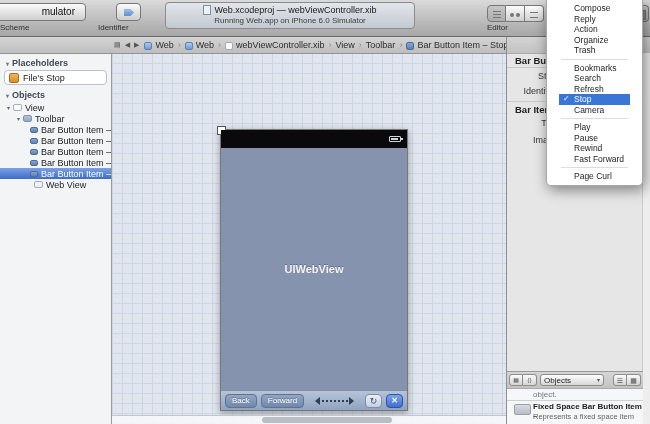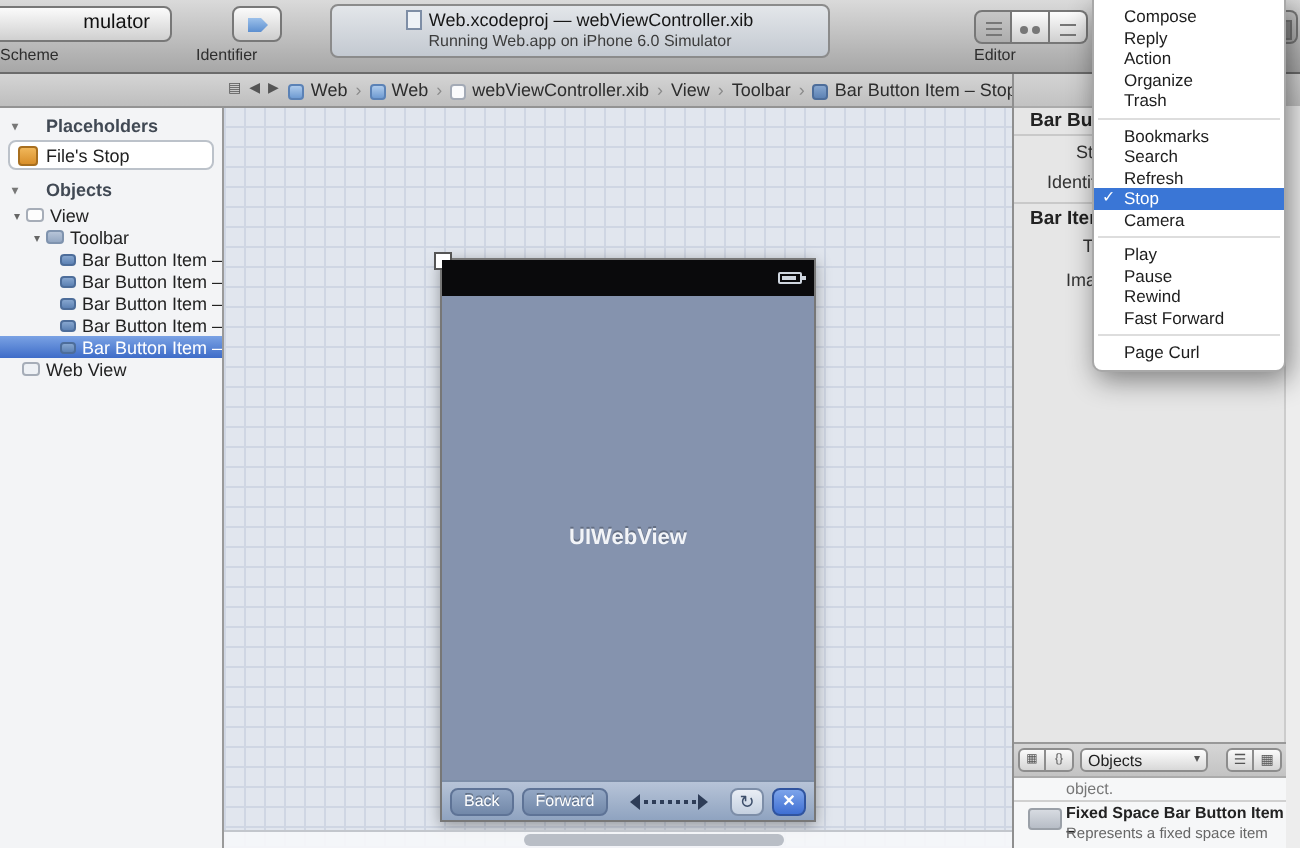"Compose" .menu { padding: 3px 0 -> 3px 12px }
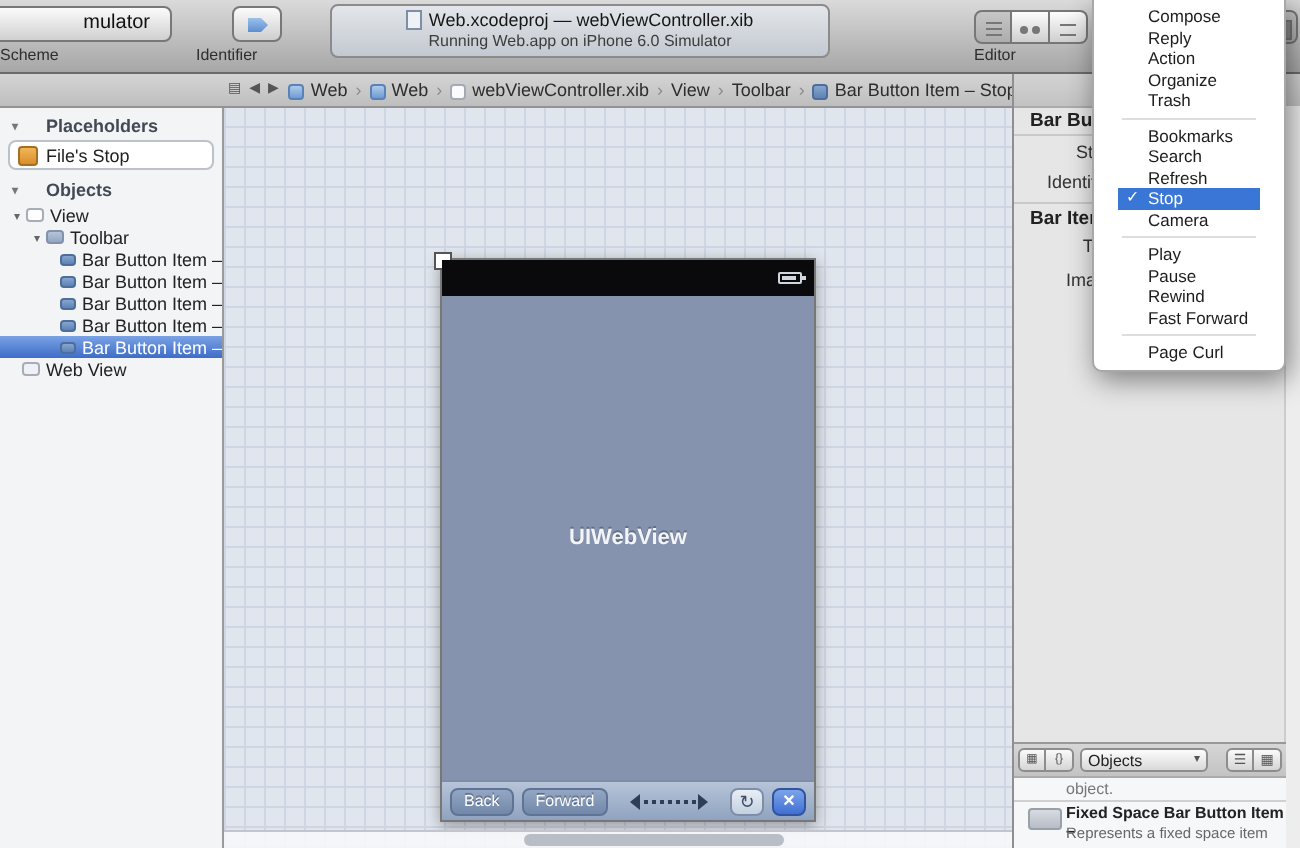"Placeholders" .sb-header { gap: 14px -> 3px }
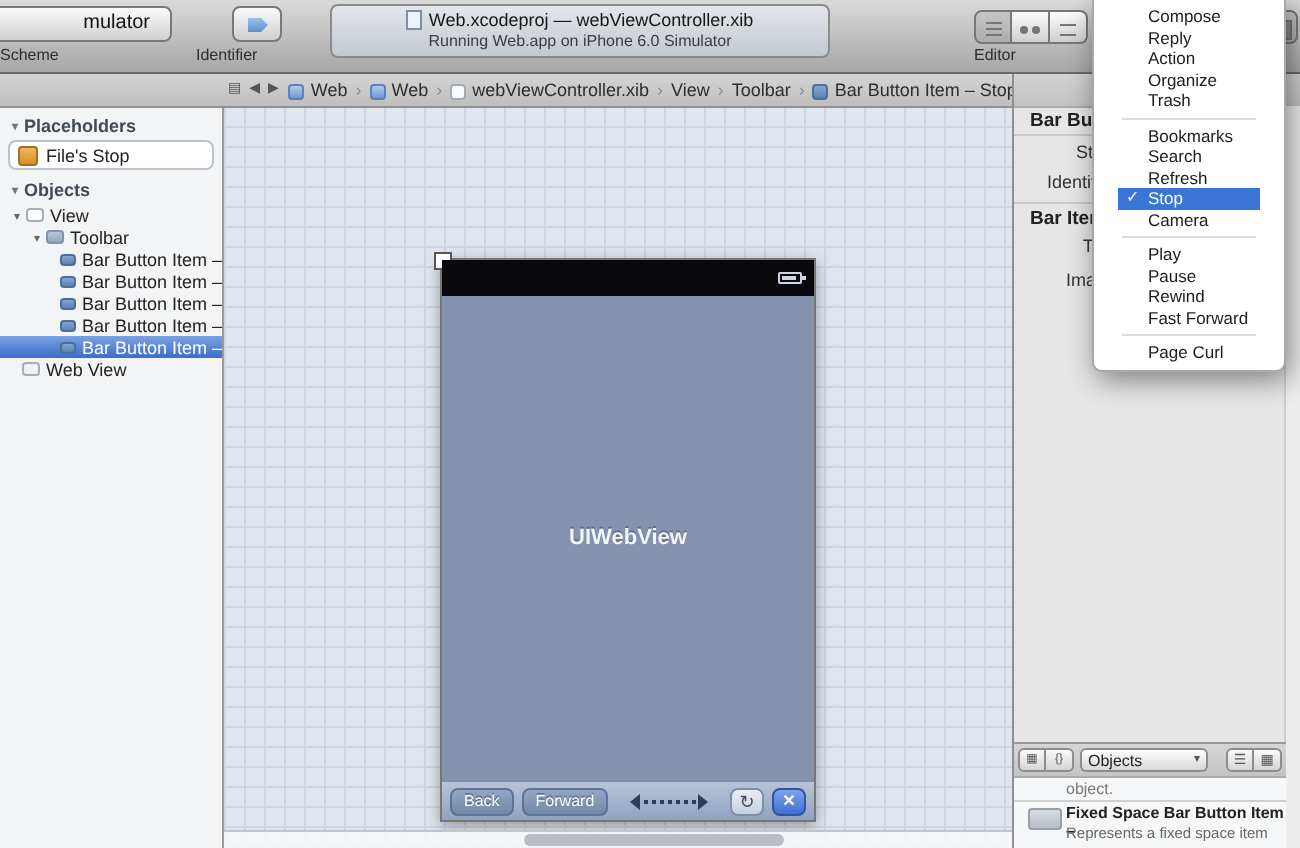"Web View" .ind1b { padding-left: 11px -> 34px }
